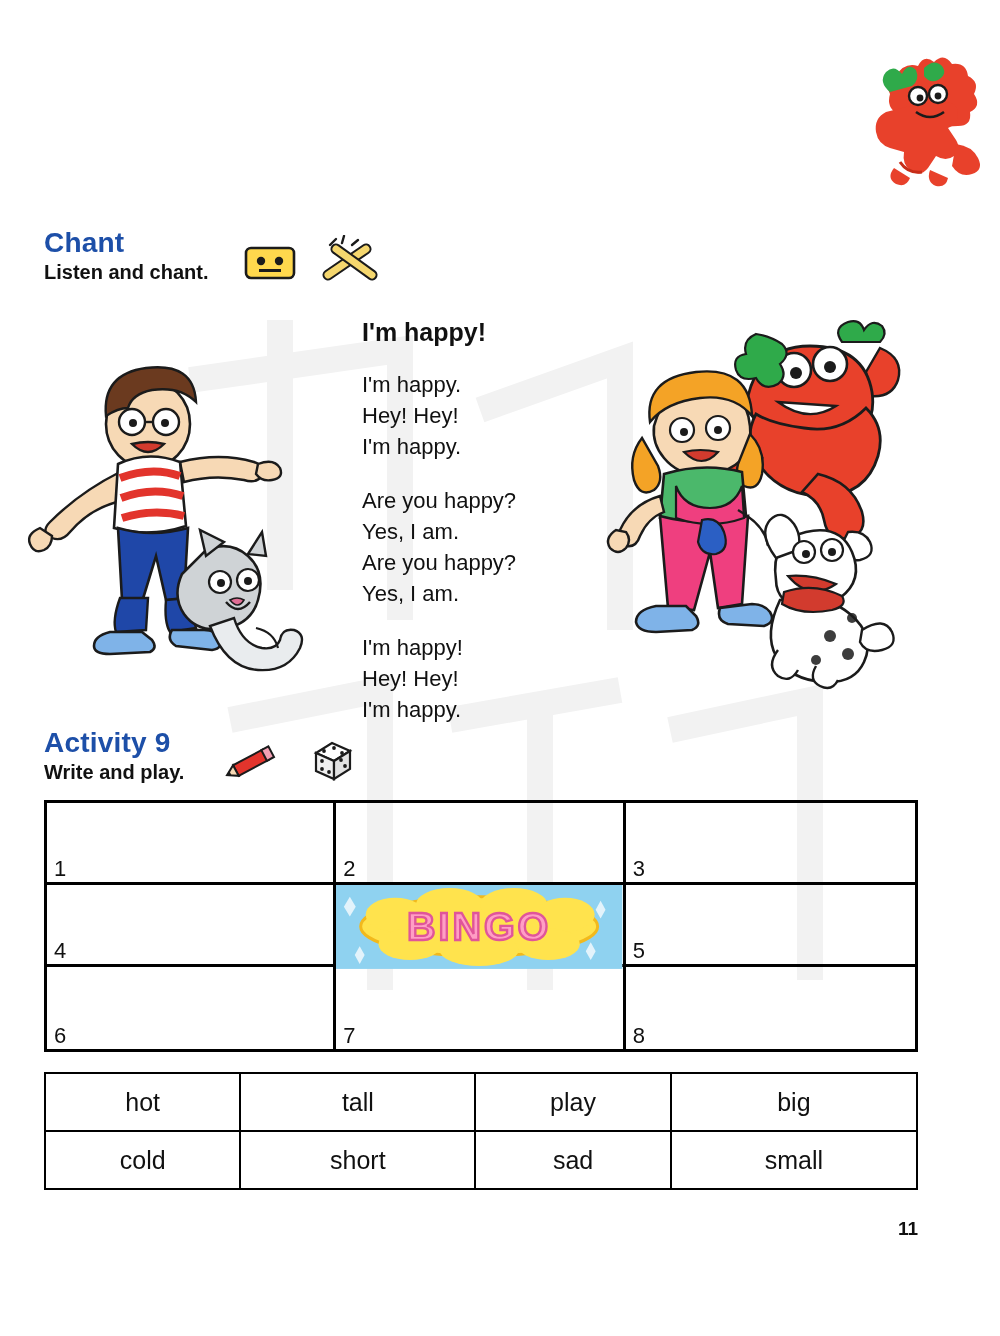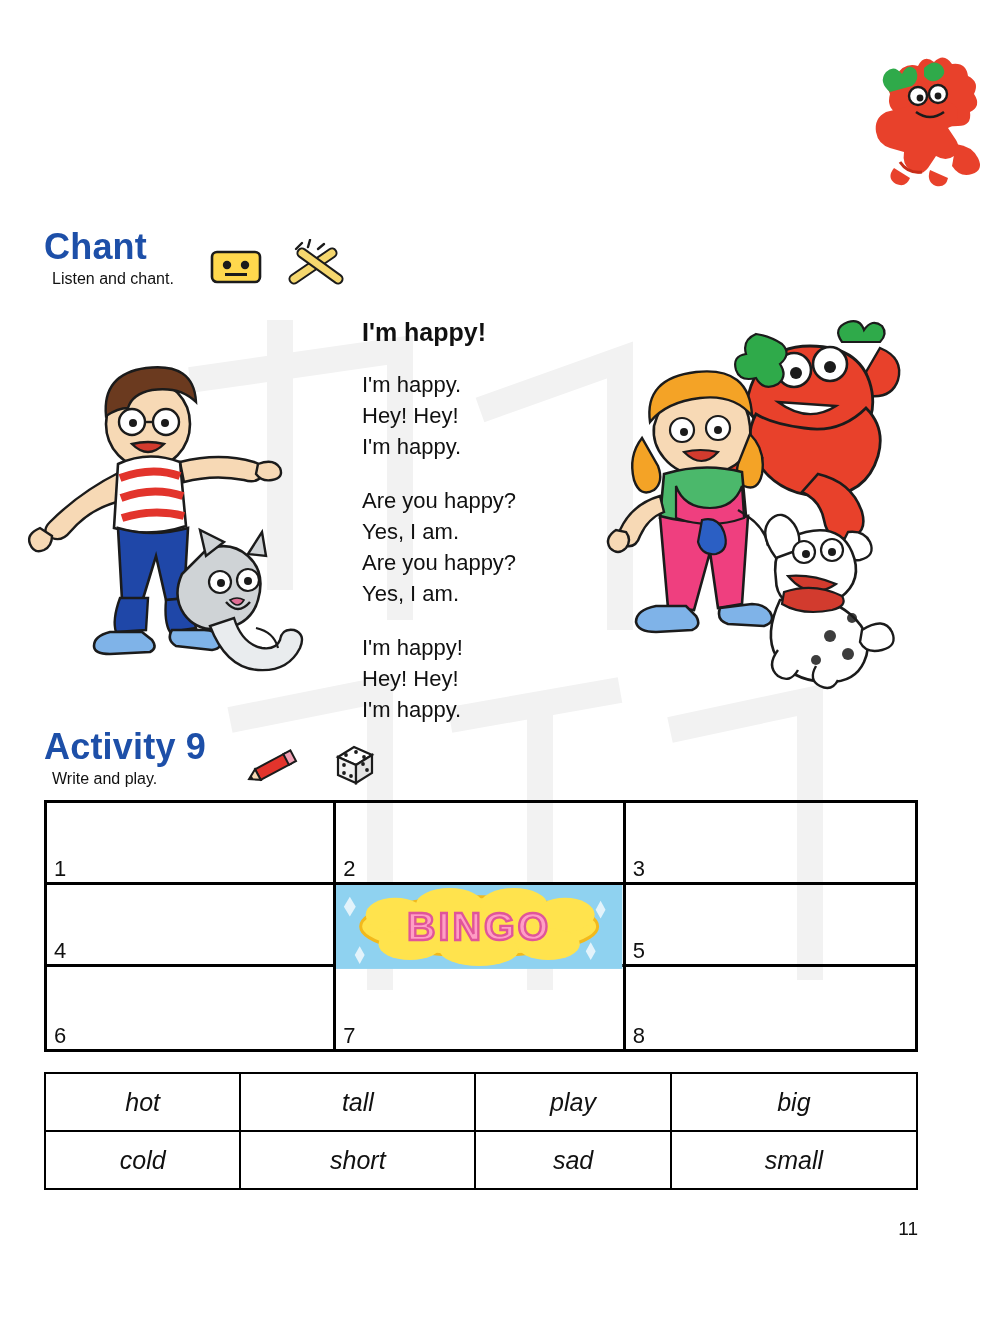"Chant" .sec-title { font-size: 36px -> 28px }
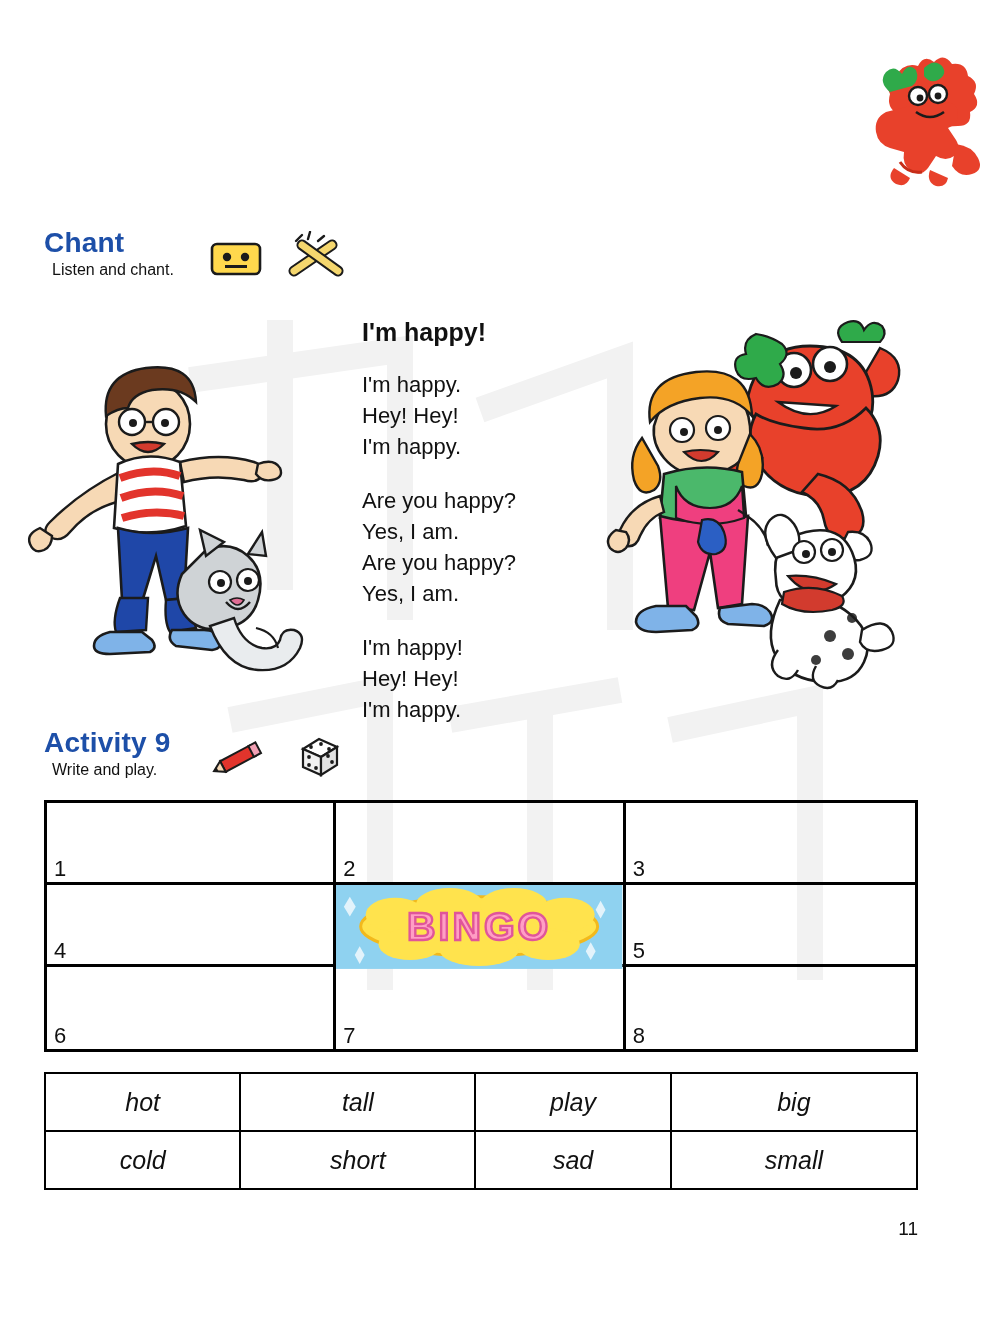"Listen and chant." .sec-sub { font-size: 16px -> 20px; font-weight: normal -> bold; margin: 4px 0 0 8px -> 4px 0 0 0 }
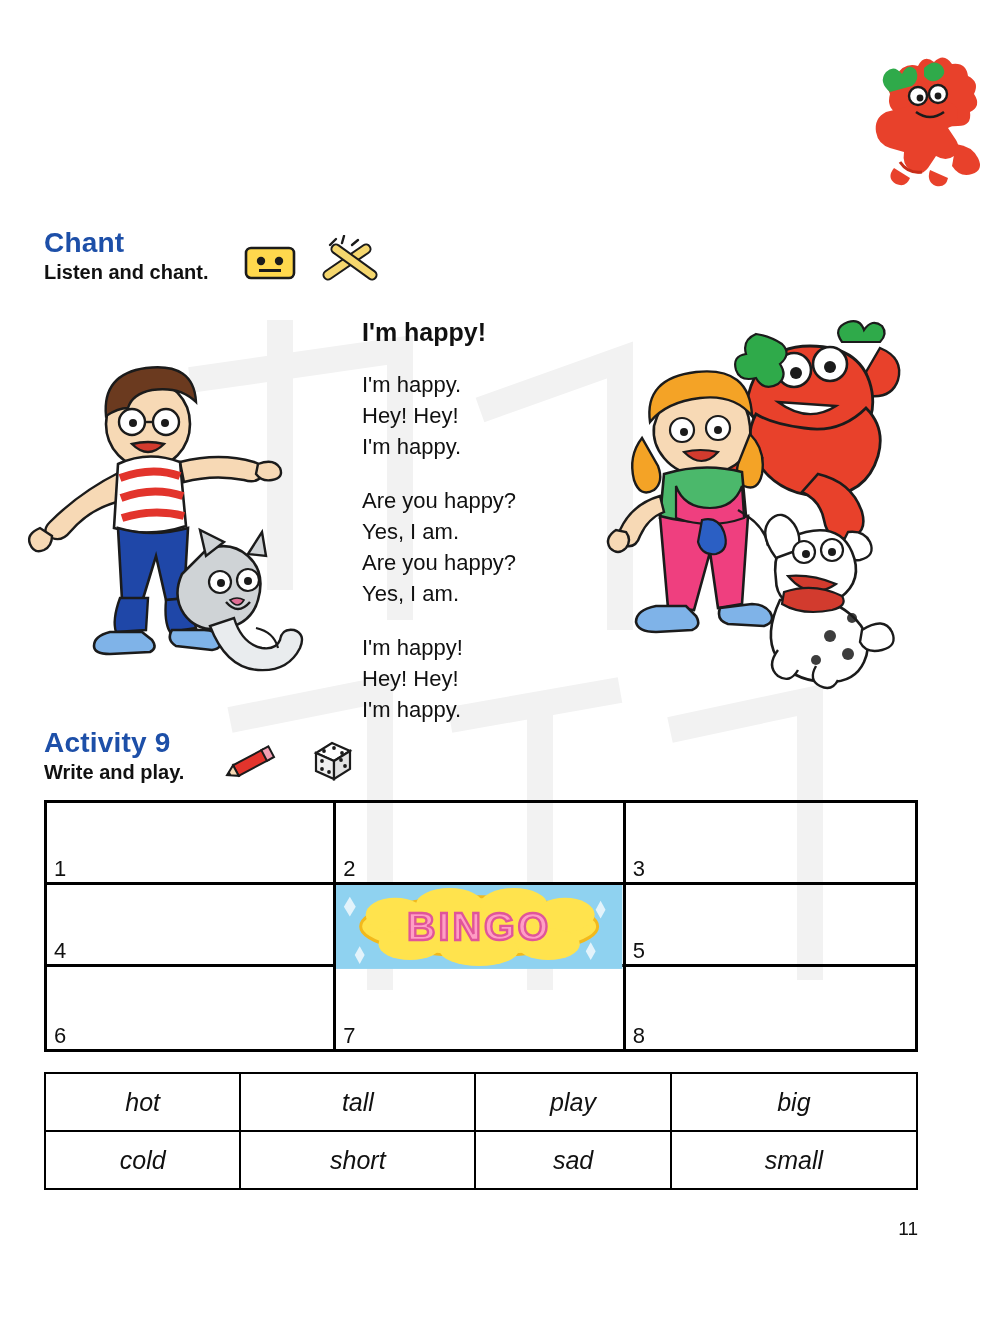"hot" .word-table { font-style: italic -> none }
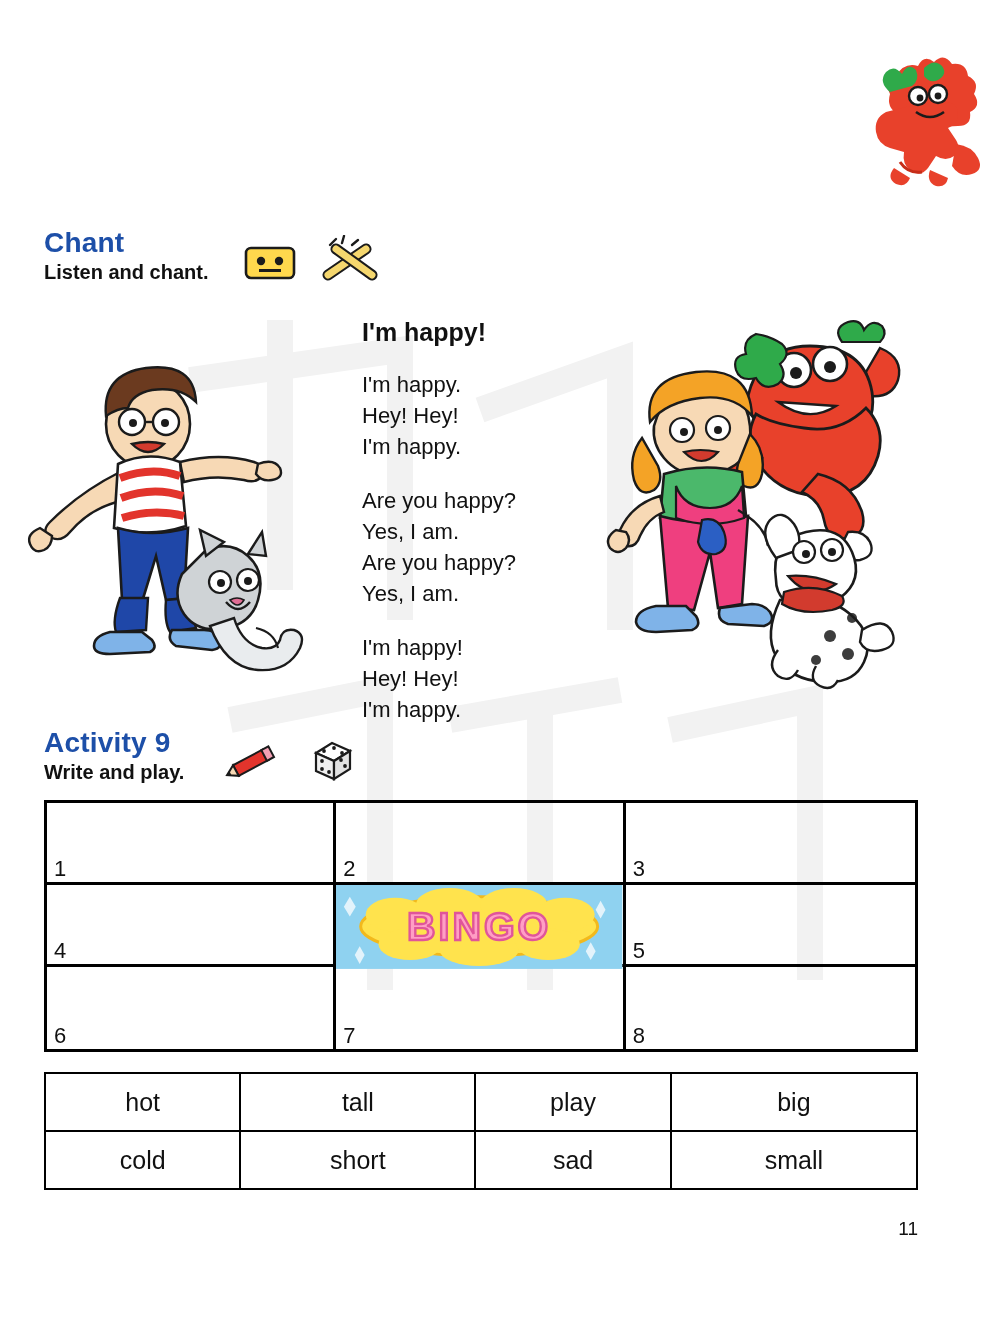"11" .page-num { font-weight: normal -> bold }
